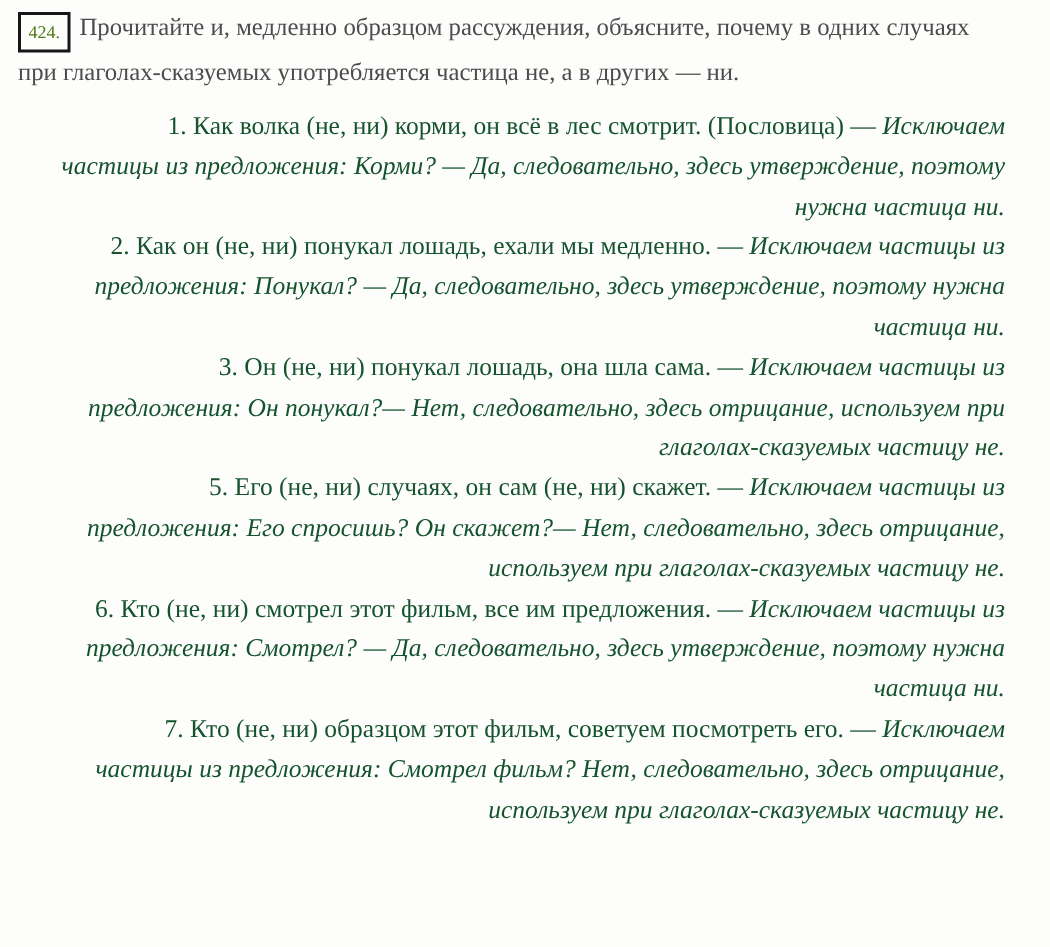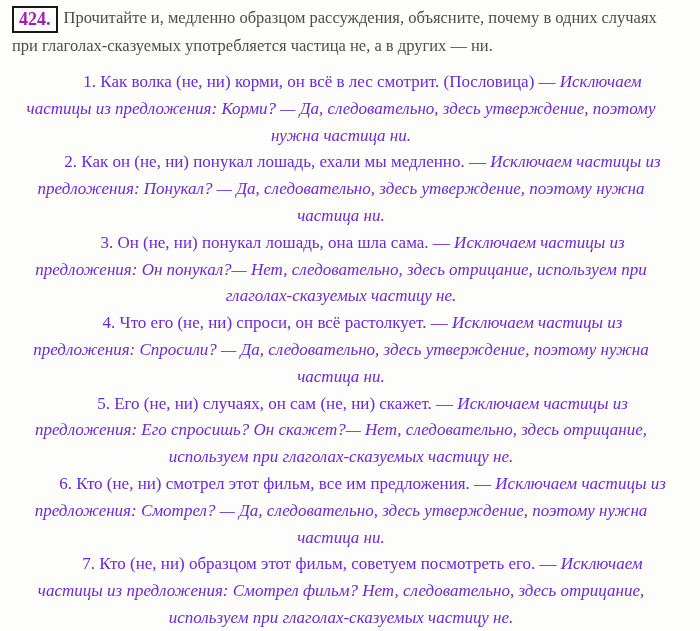"424." .ex-num-box { color: #a21caf -> #4d7c0f; font-size: 18px -> 12px; font-weight: bold -> normal }
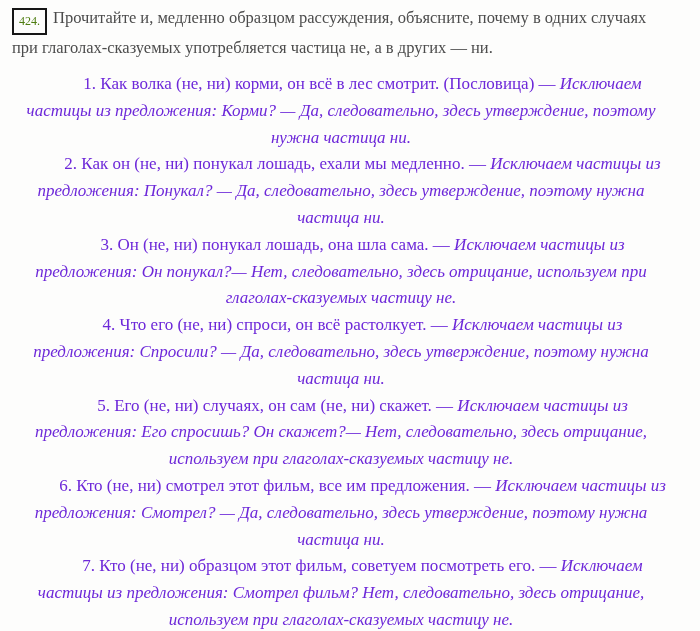"1. Как волка (не, ни)" .item { color: #6d28d9 -> #14532d; text-align: center -> right }
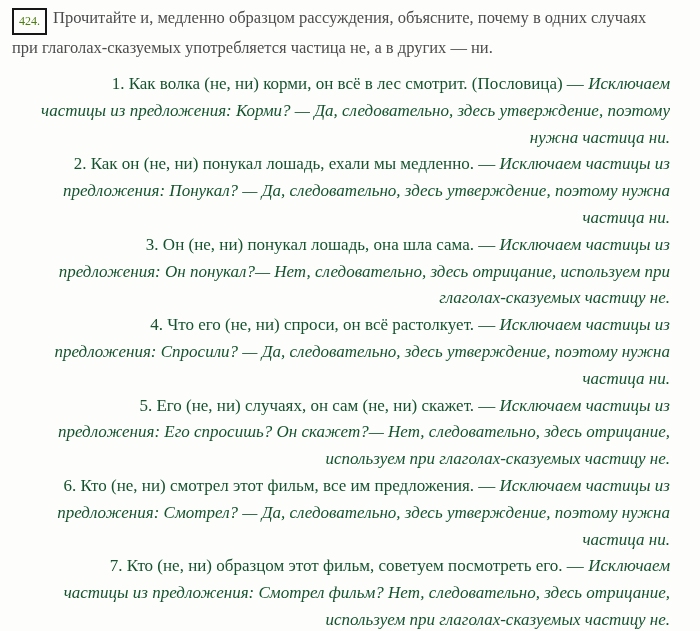"4. Что его (не, ни)" p.item { html: <p> <span>4.</span> <span>Что его (не, ни) спроси, он всё растолкует. —</span> <span>Исключаем частицы из предложения: Спросили? — Да, следовательно, здесь утверждение, поэтому нужна частица ни.</span> </p> -> none }
